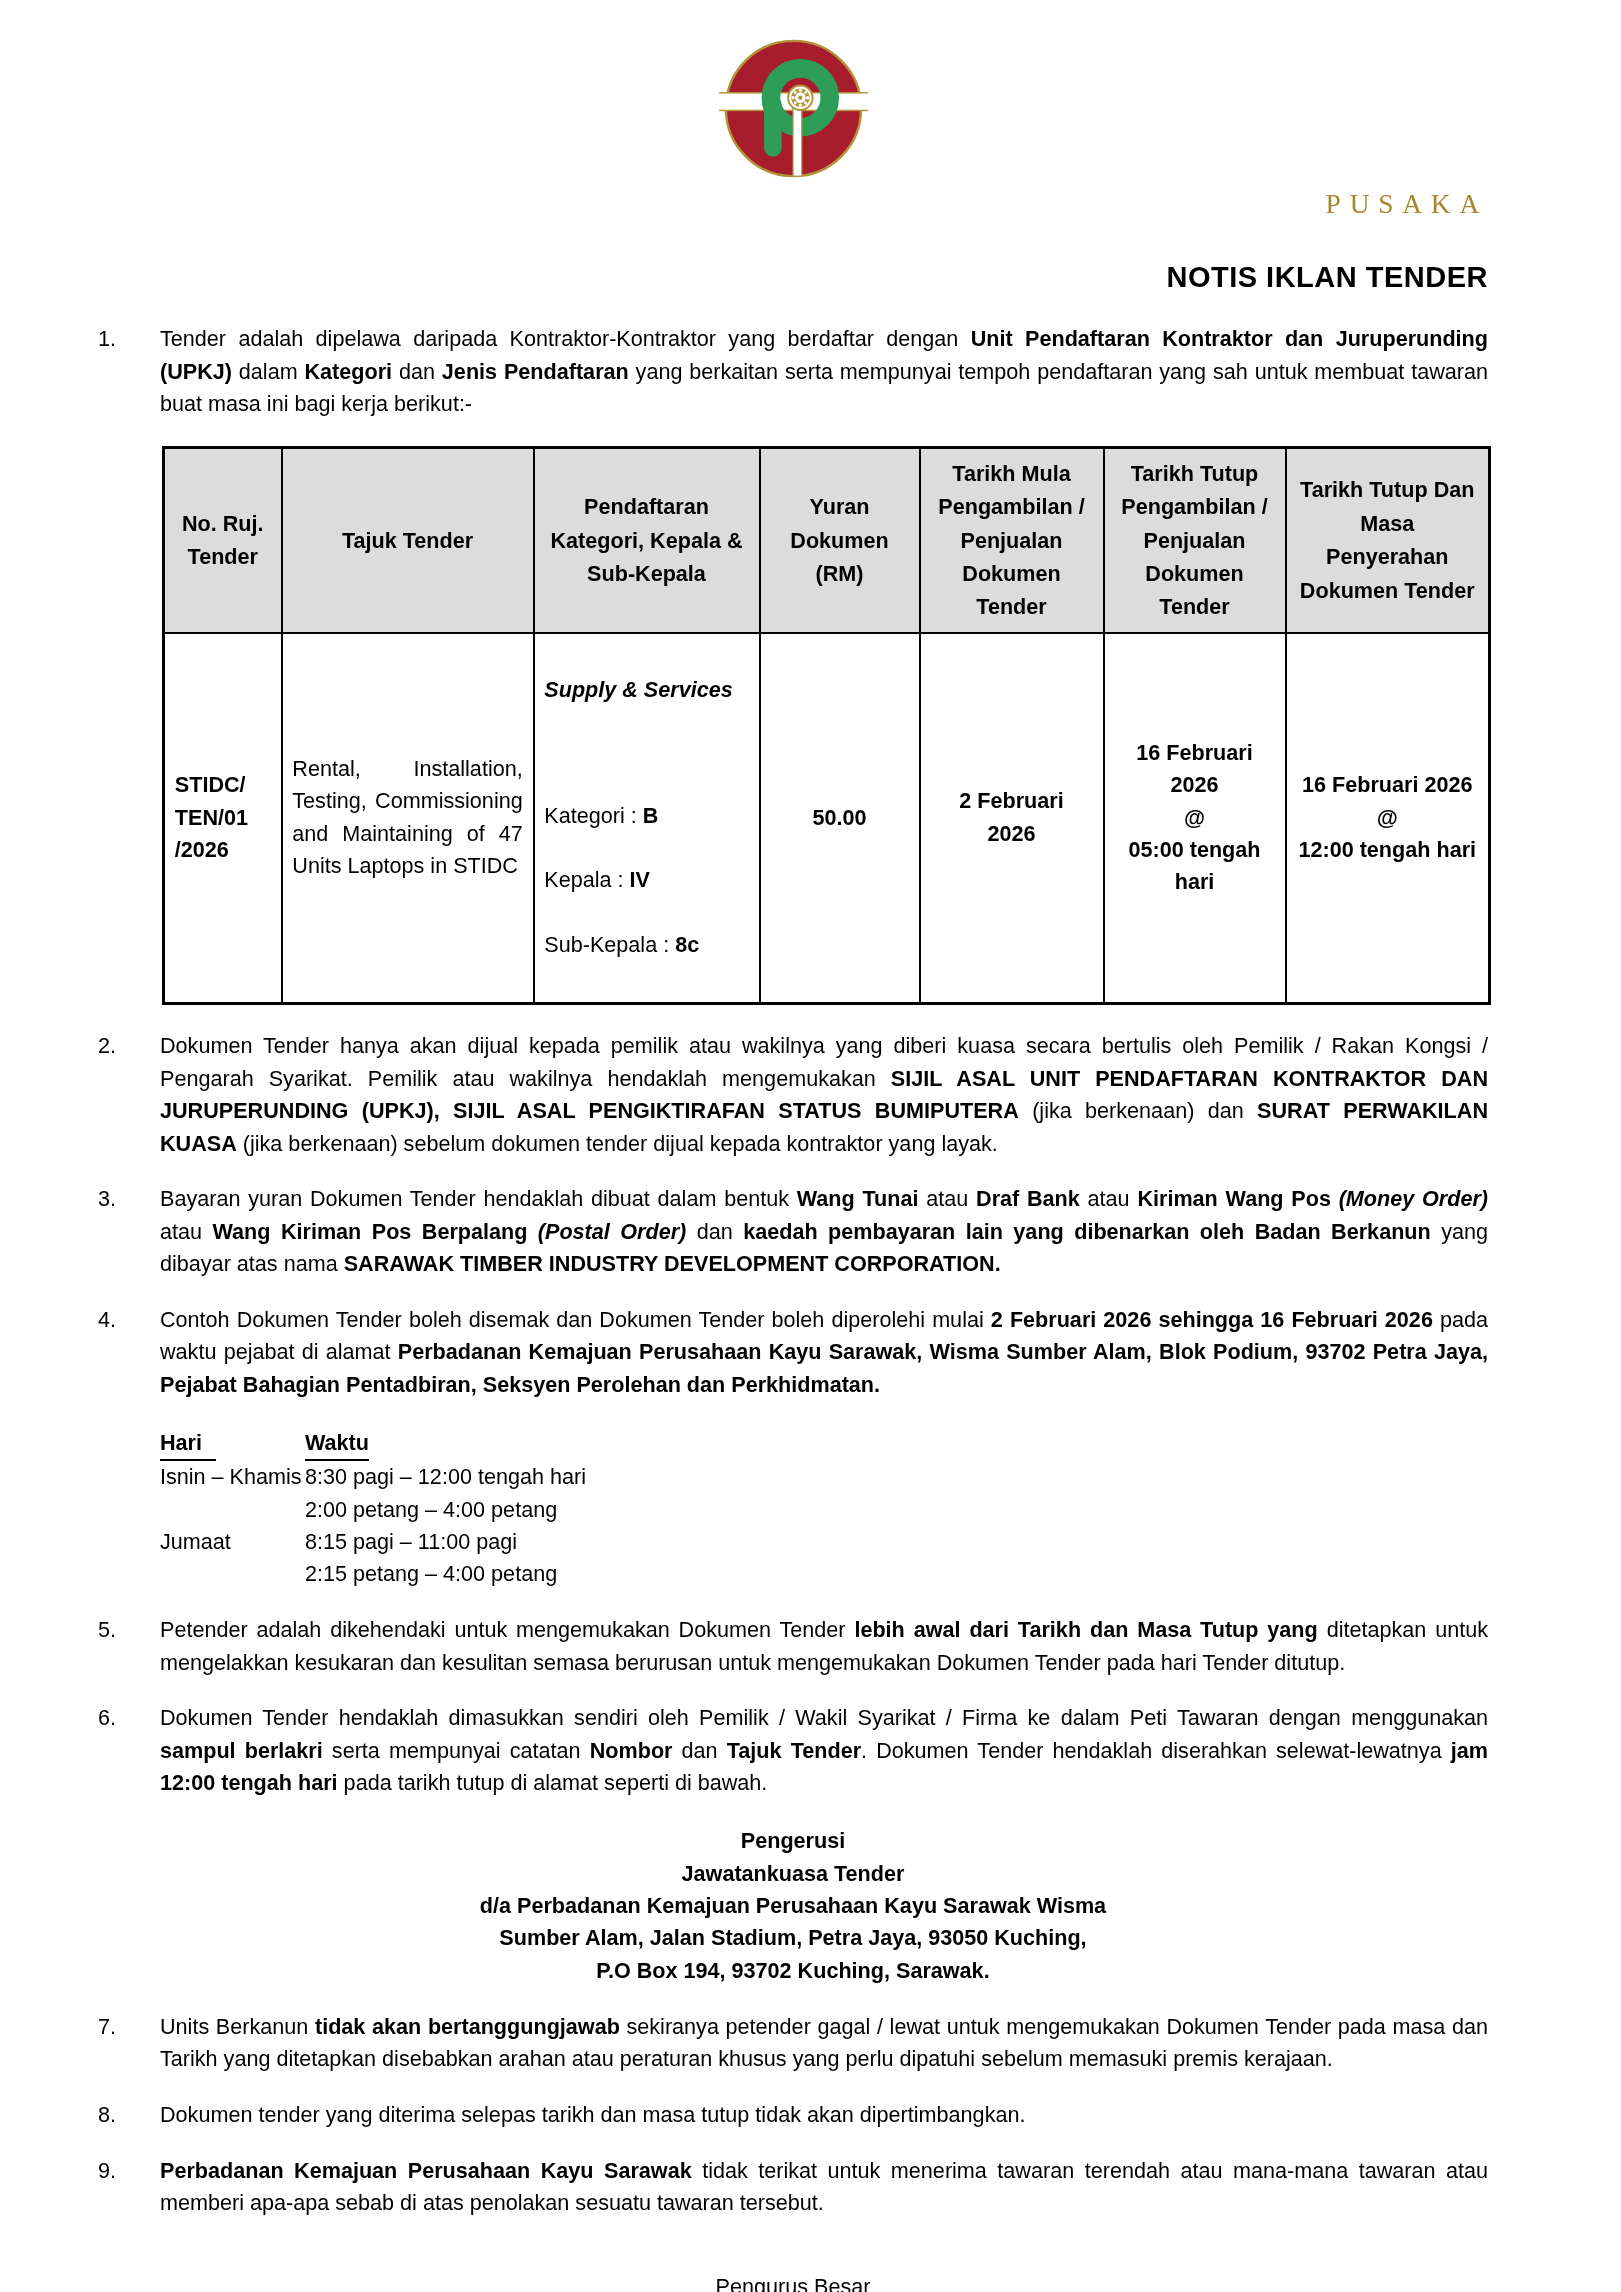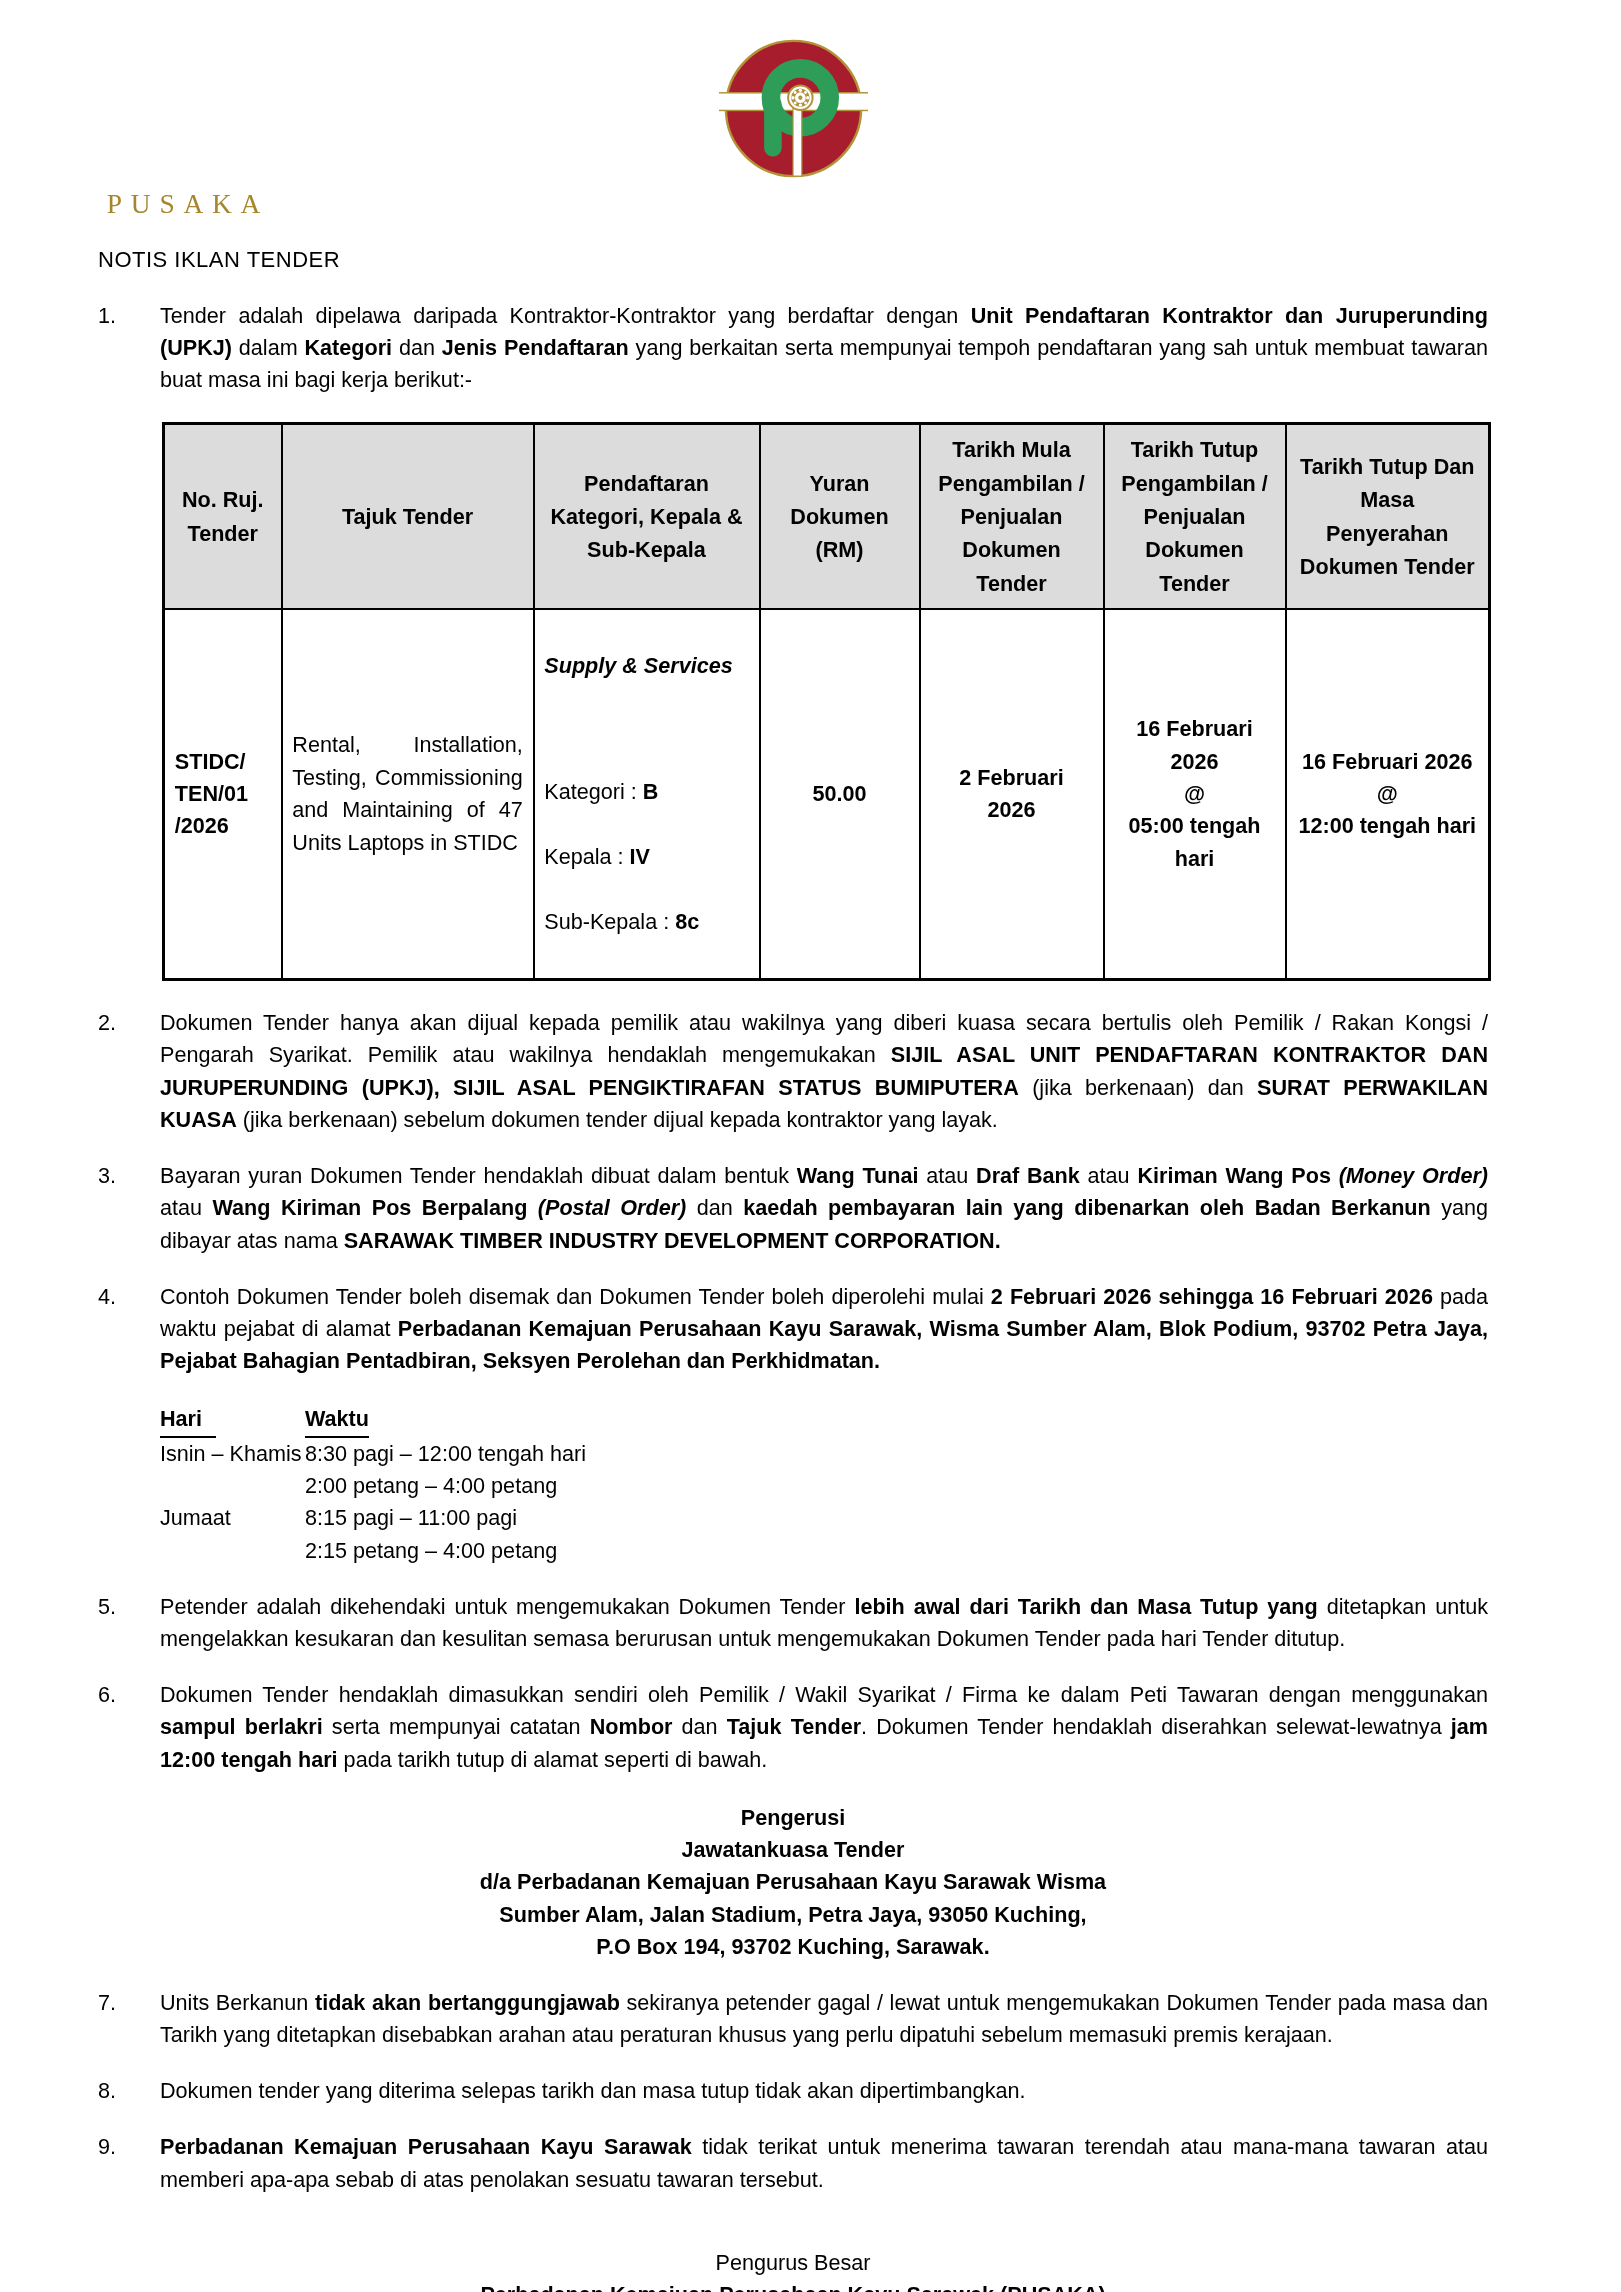"PUSAKA" .doc-header { text-align: left -> right }
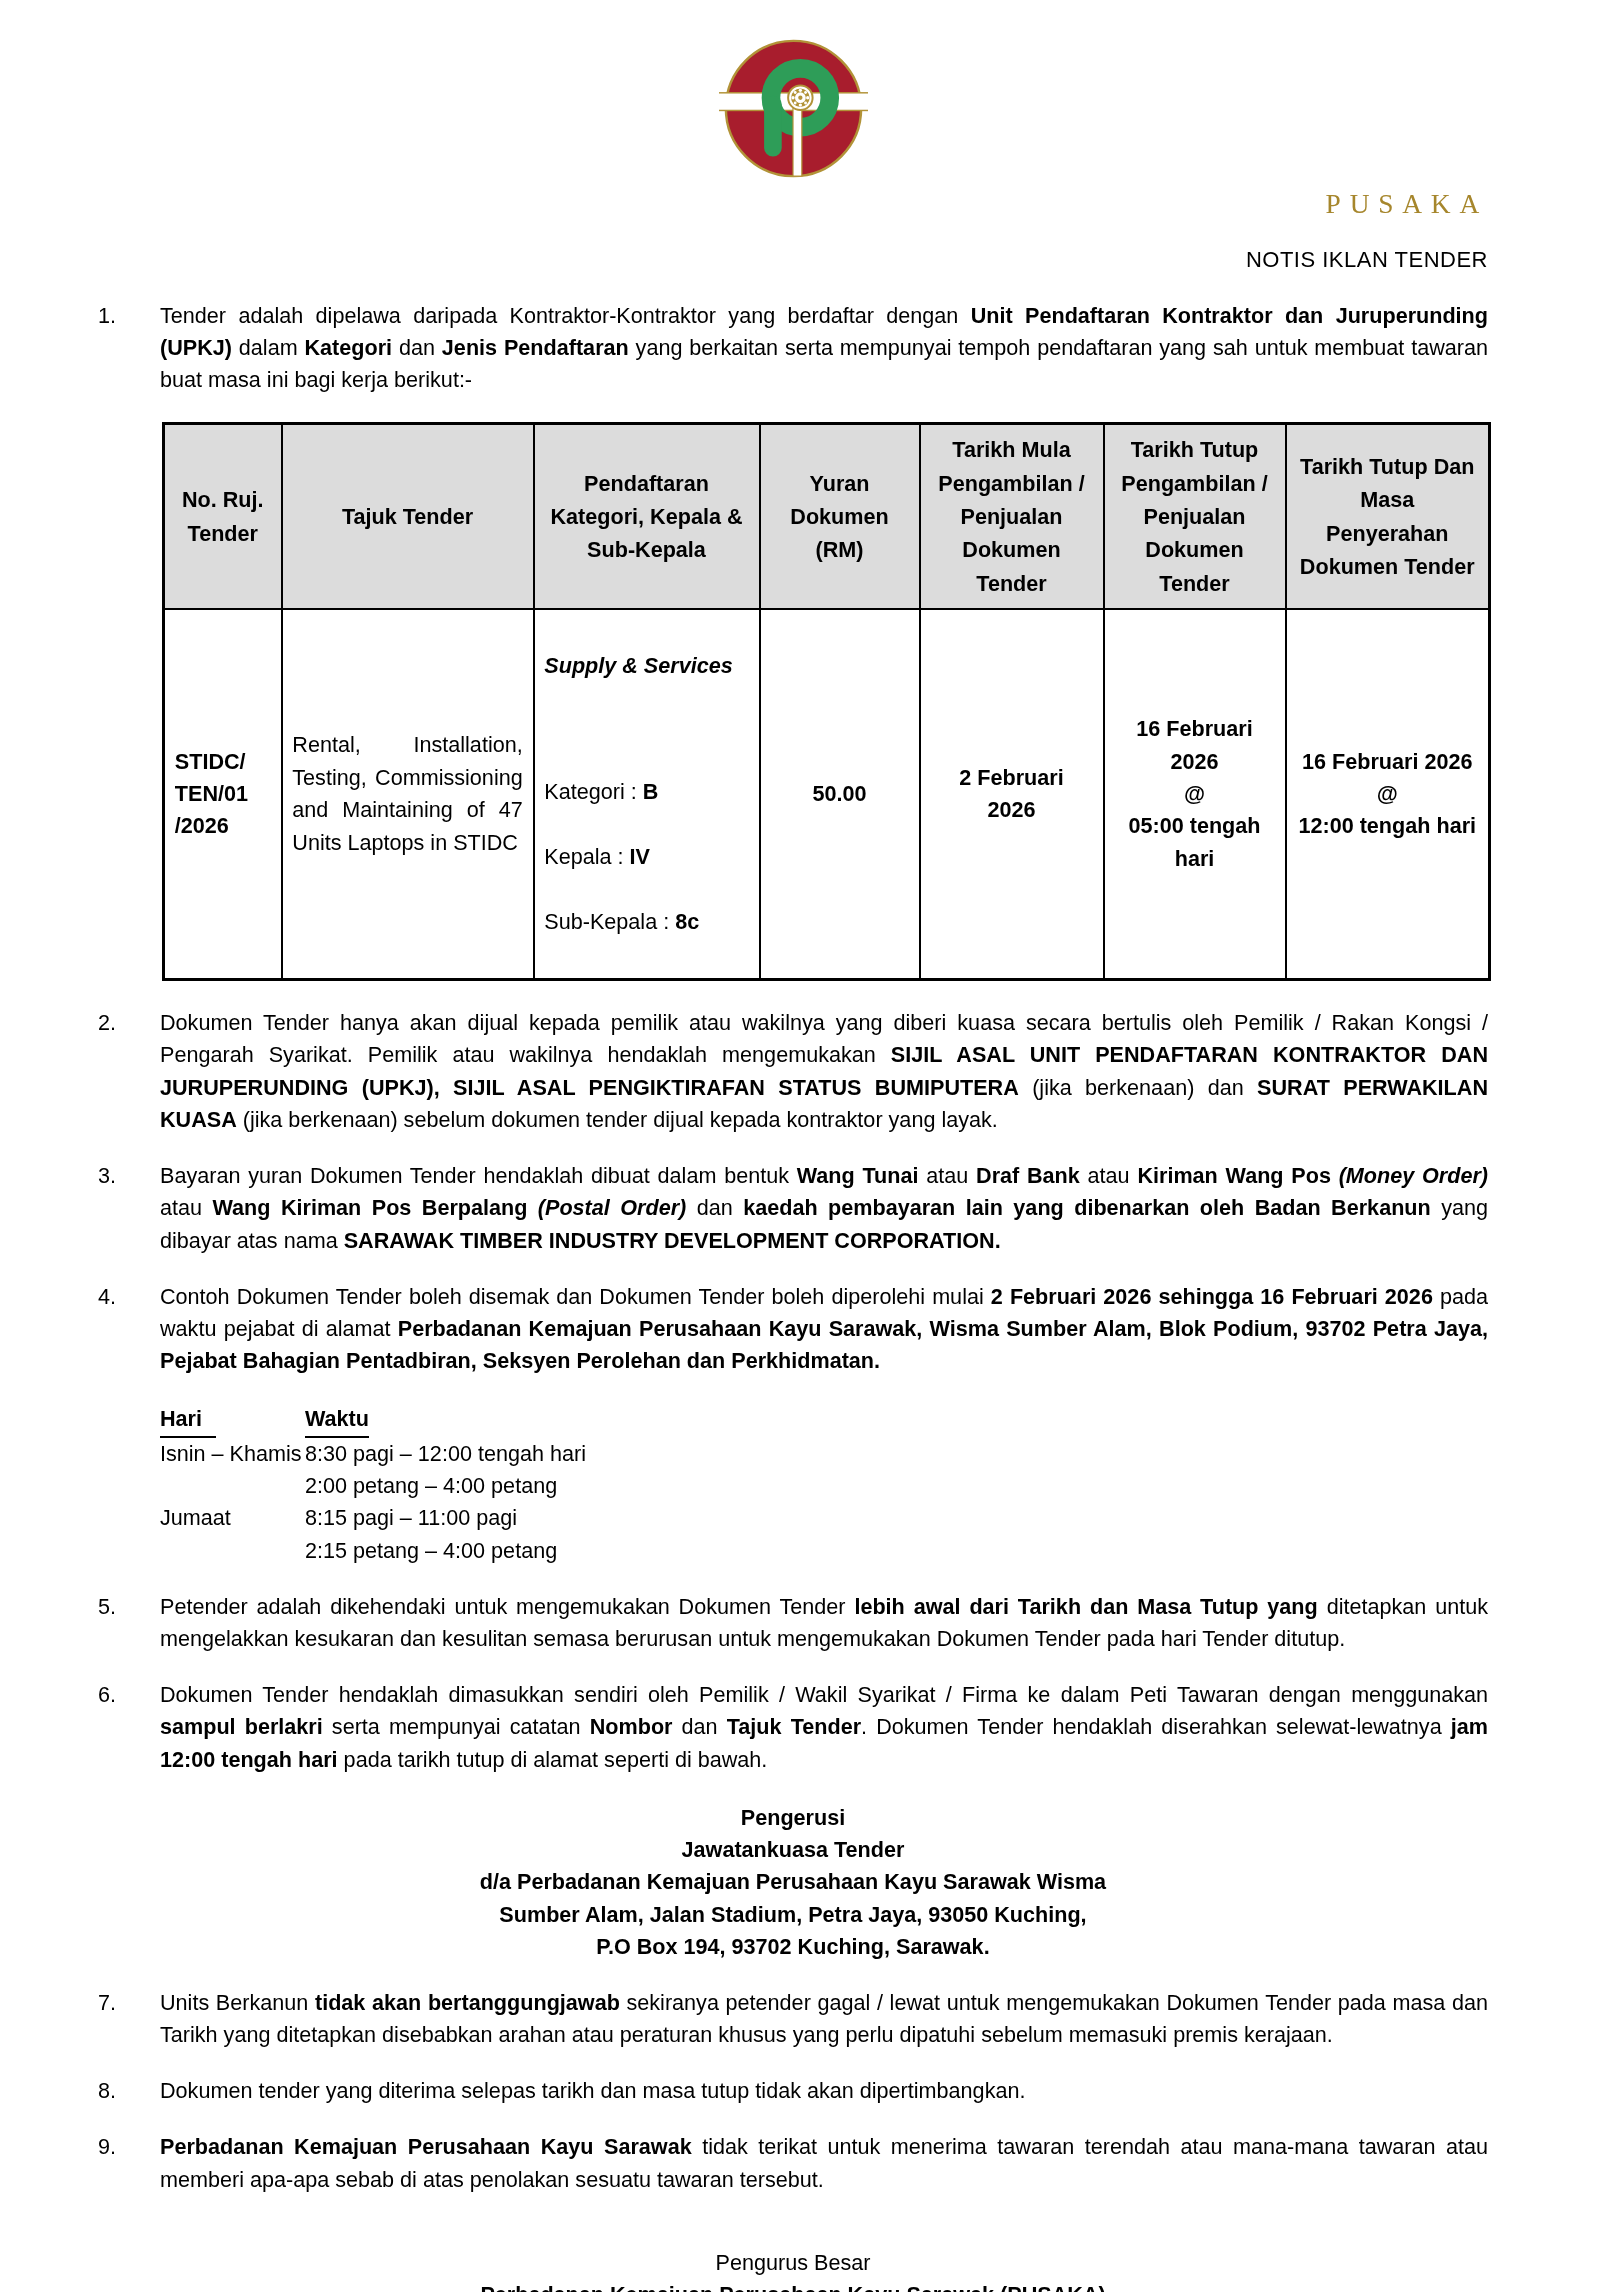"NOTIS IKLAN TENDER" .doc-title { font-size: 22px -> 29px; font-weight: normal -> bold; margin-top: 18px -> 31px }
